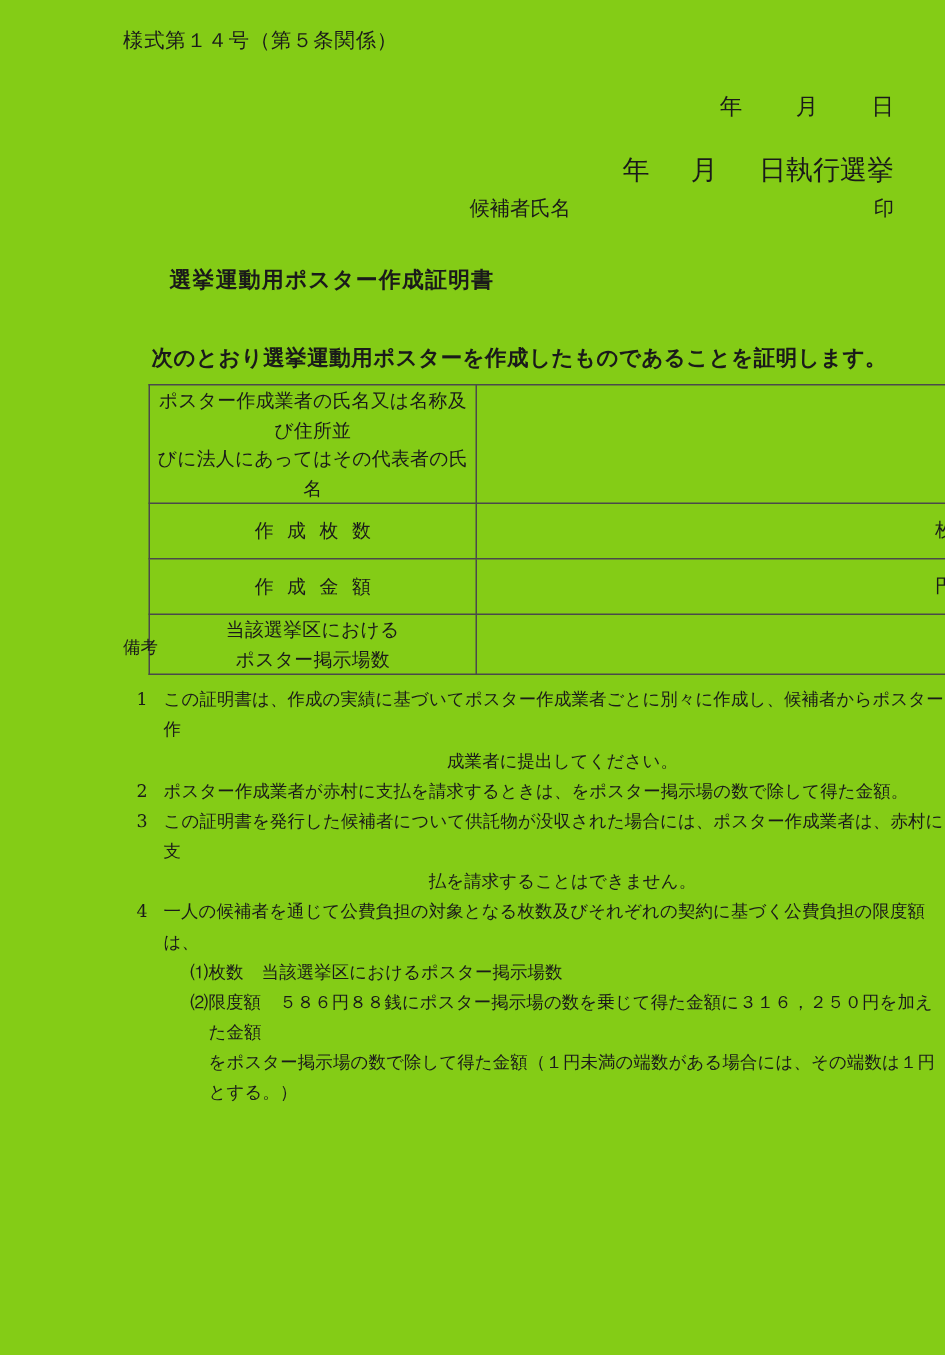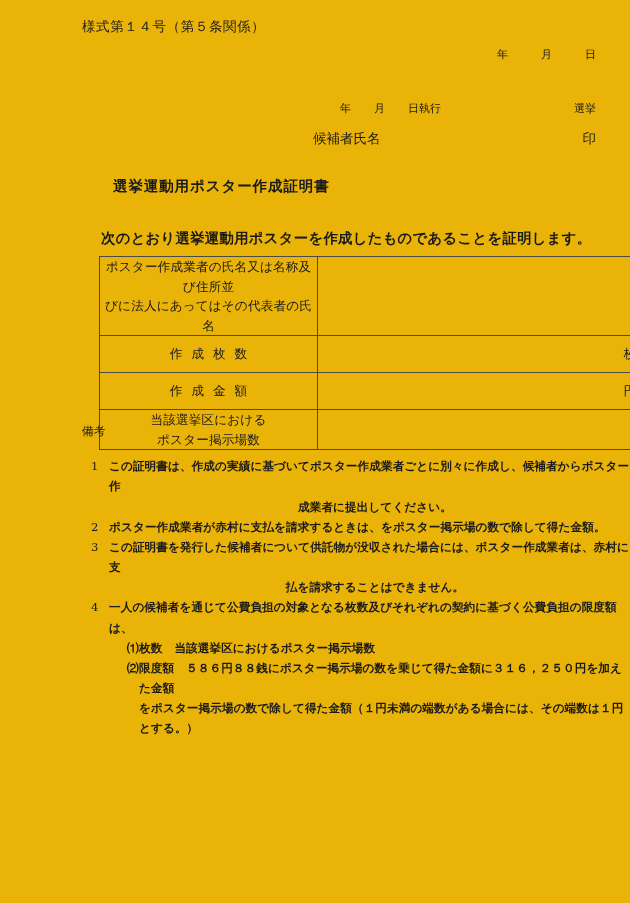"様式第１４号（第５条関係）" .page { background: #eab308 -> #84cc16 }
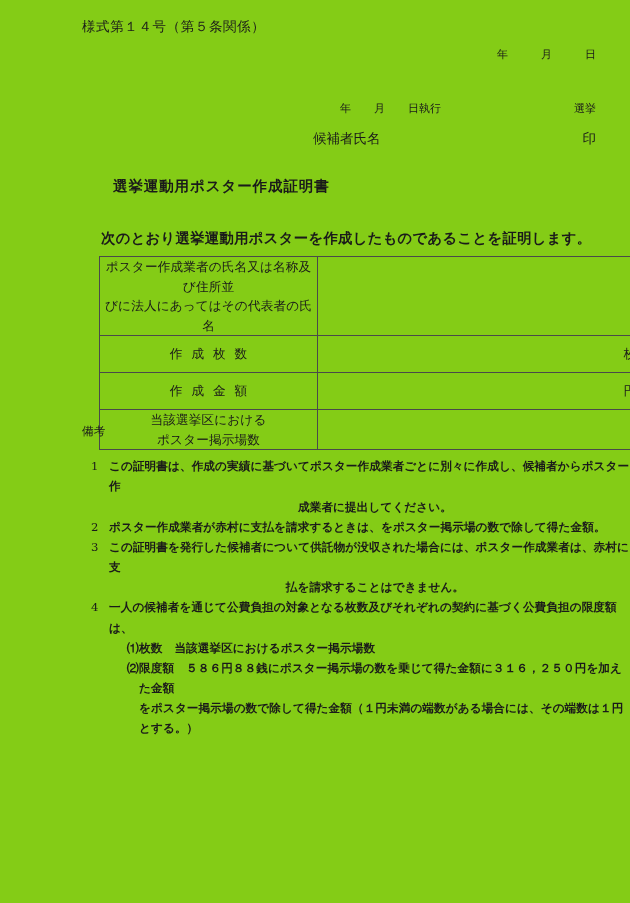"年 月 日" .date-line { font-size: 11px -> 15px; top: 47px -> 62px }
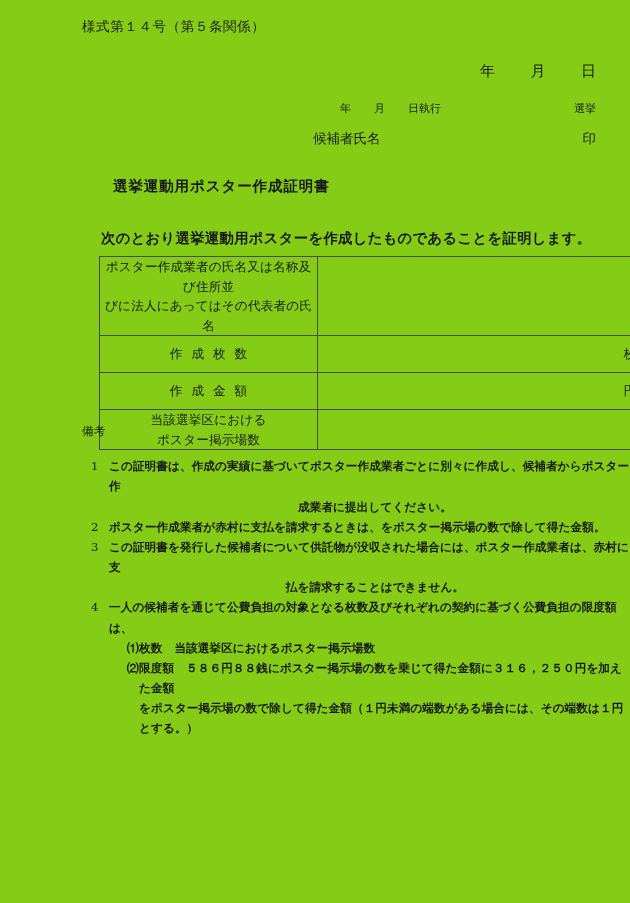"年 月 日執行" .exec-line { font-size: 11px -> 18px; justify-content: space-between -> flex-end }
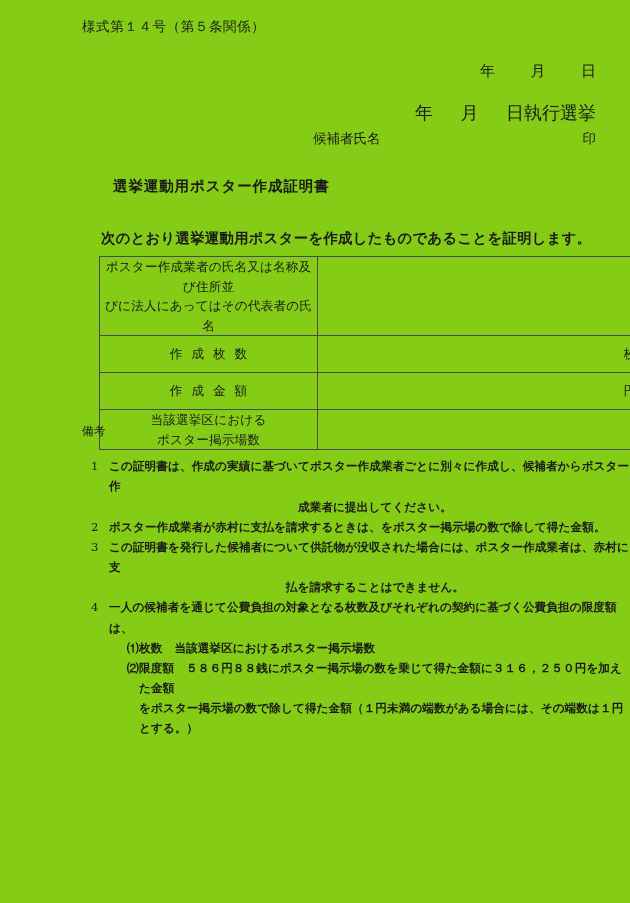"この証明書は、作成の実績に基づいてポスター作成業者ごとに別々に作成し、候補者から" .note-body { font-weight: bold -> none }
